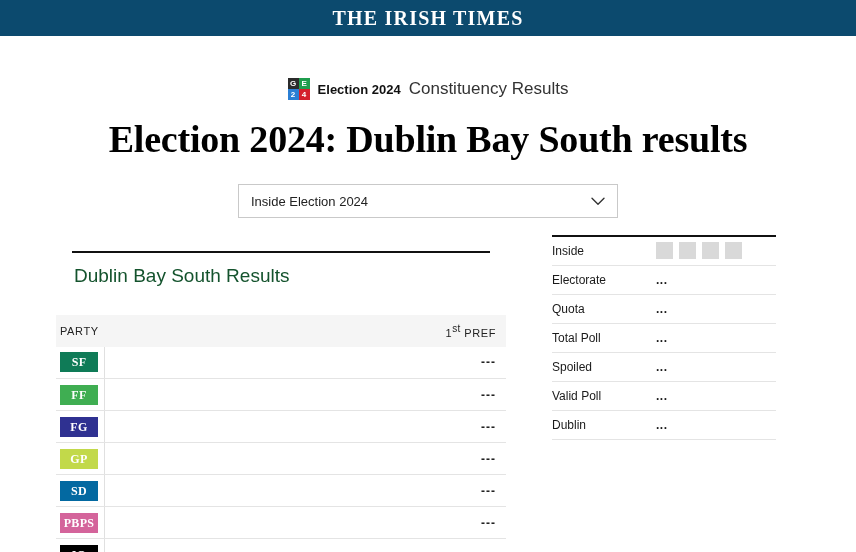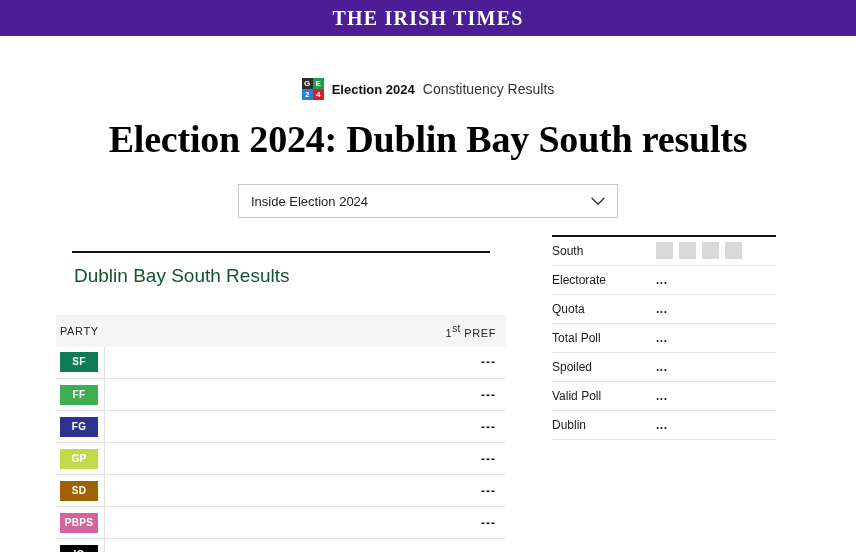"THE IRISH TIMES" .masthead { background: #4c1d95 -> #0c4a6e }
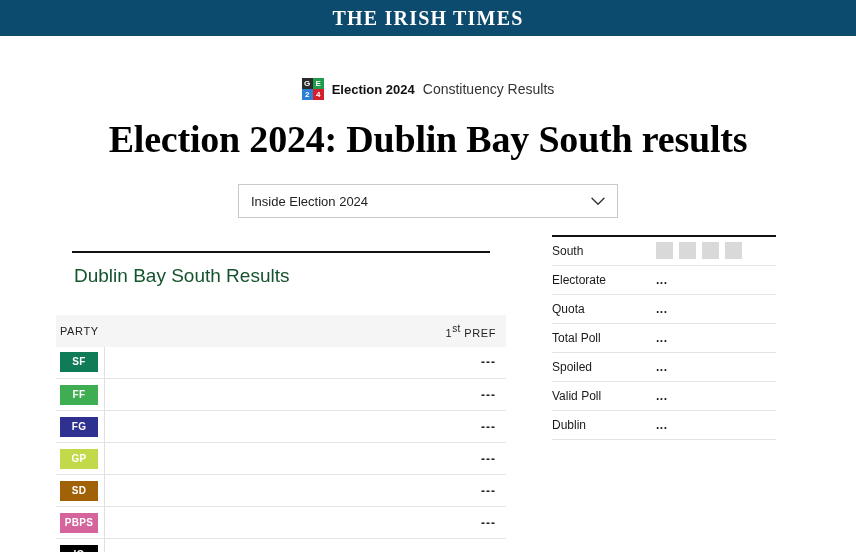"Constituency Results" .eyebrow-light { font-size: 14px -> 17px }
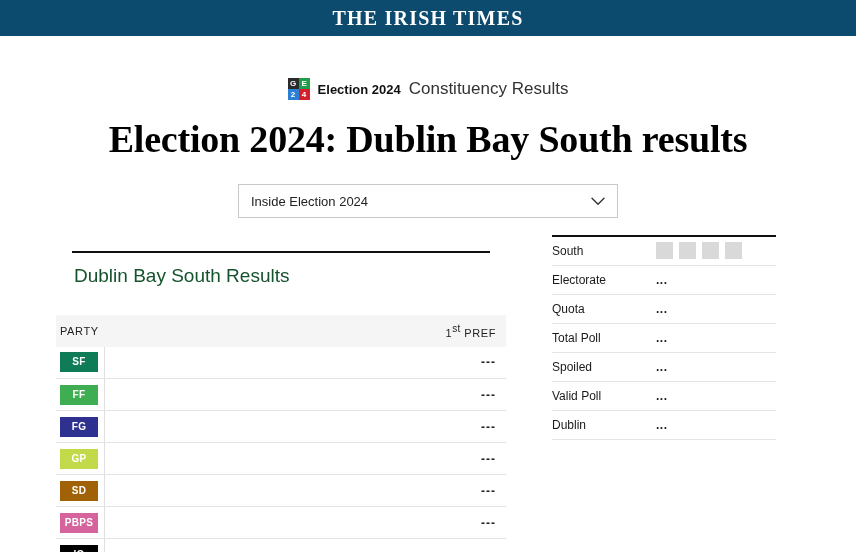"South" td.stat-label { text: South -> Inside }
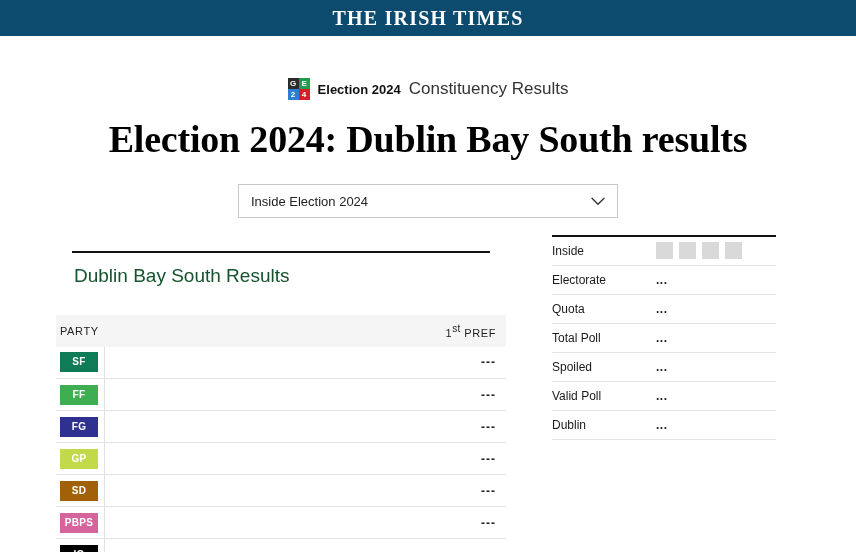"SF" .badge { font-family: none -> Liberation Serif, serif; font-size: 10px -> 12px }
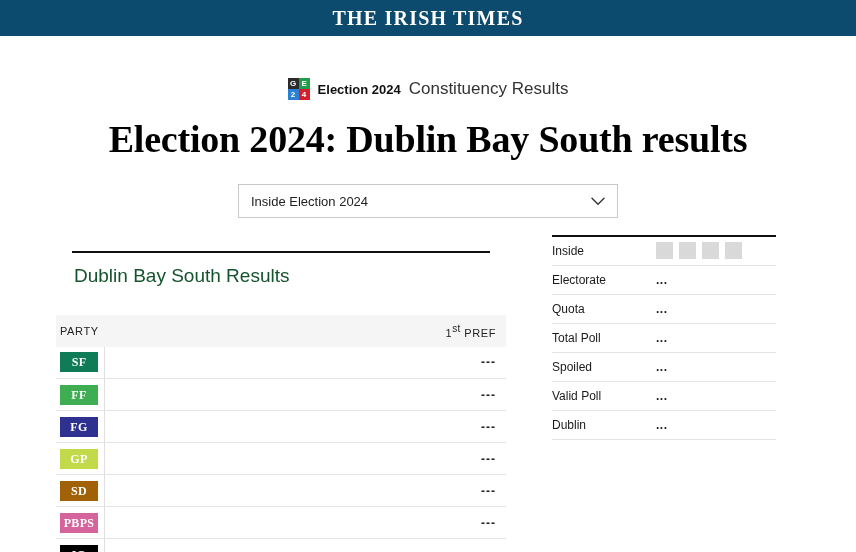"SD" span.badge { background: #a16207 -> #0369a1 }
